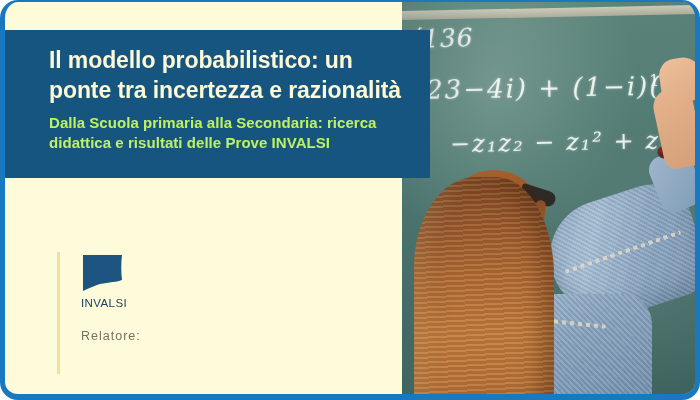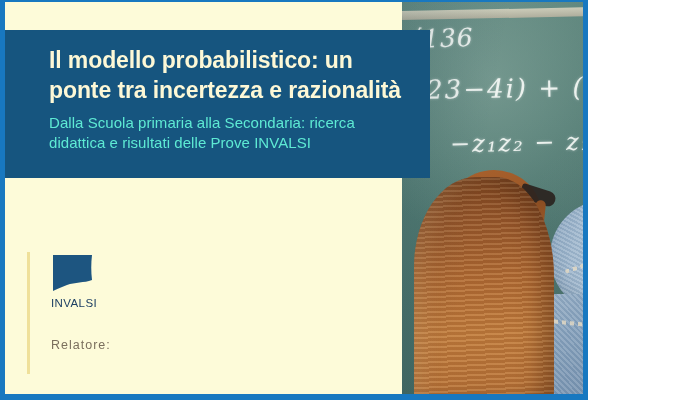"Il modello probabilistico: un ponte" #banner { border-radius: none -> 18px; width: 588px -> 700px }
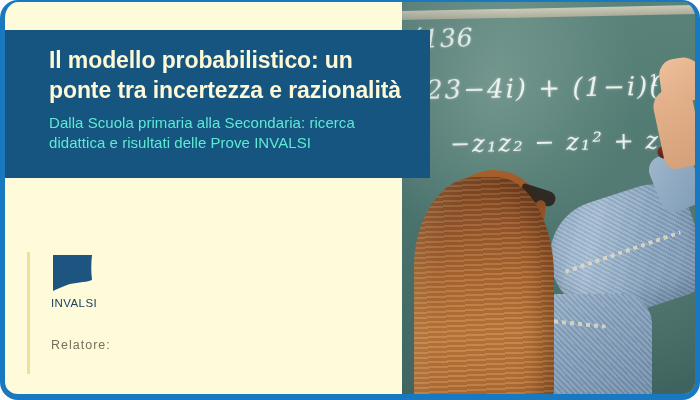"Dalla Scuola primaria alla Secondaria:" #subtitle { color: #5eead4 -> #bef264; font-weight: normal -> bold }
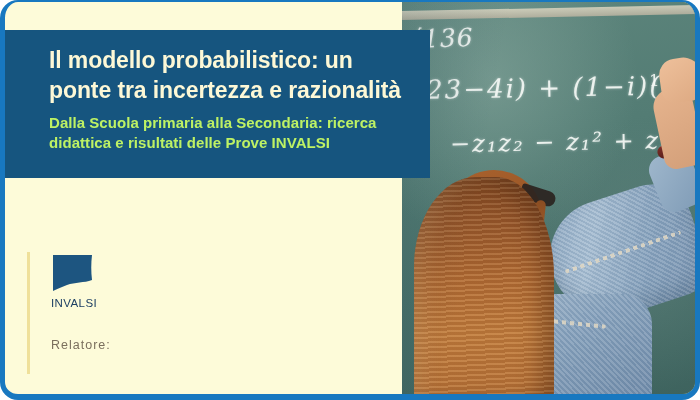"INVALSI" #footer-block { left: 22px -> 52px }
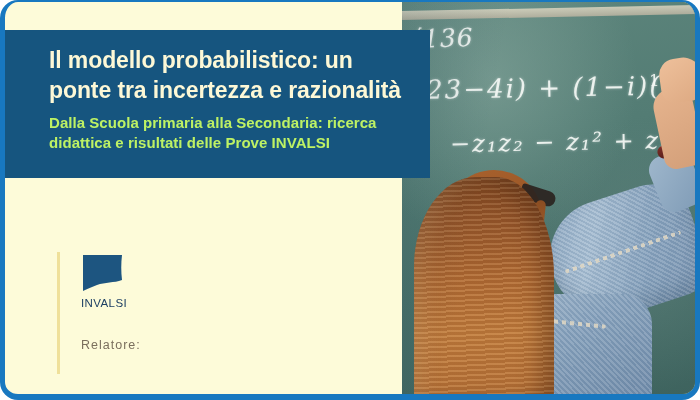"Relatore:" #speaker { margin-top: 27px -> 18px }
